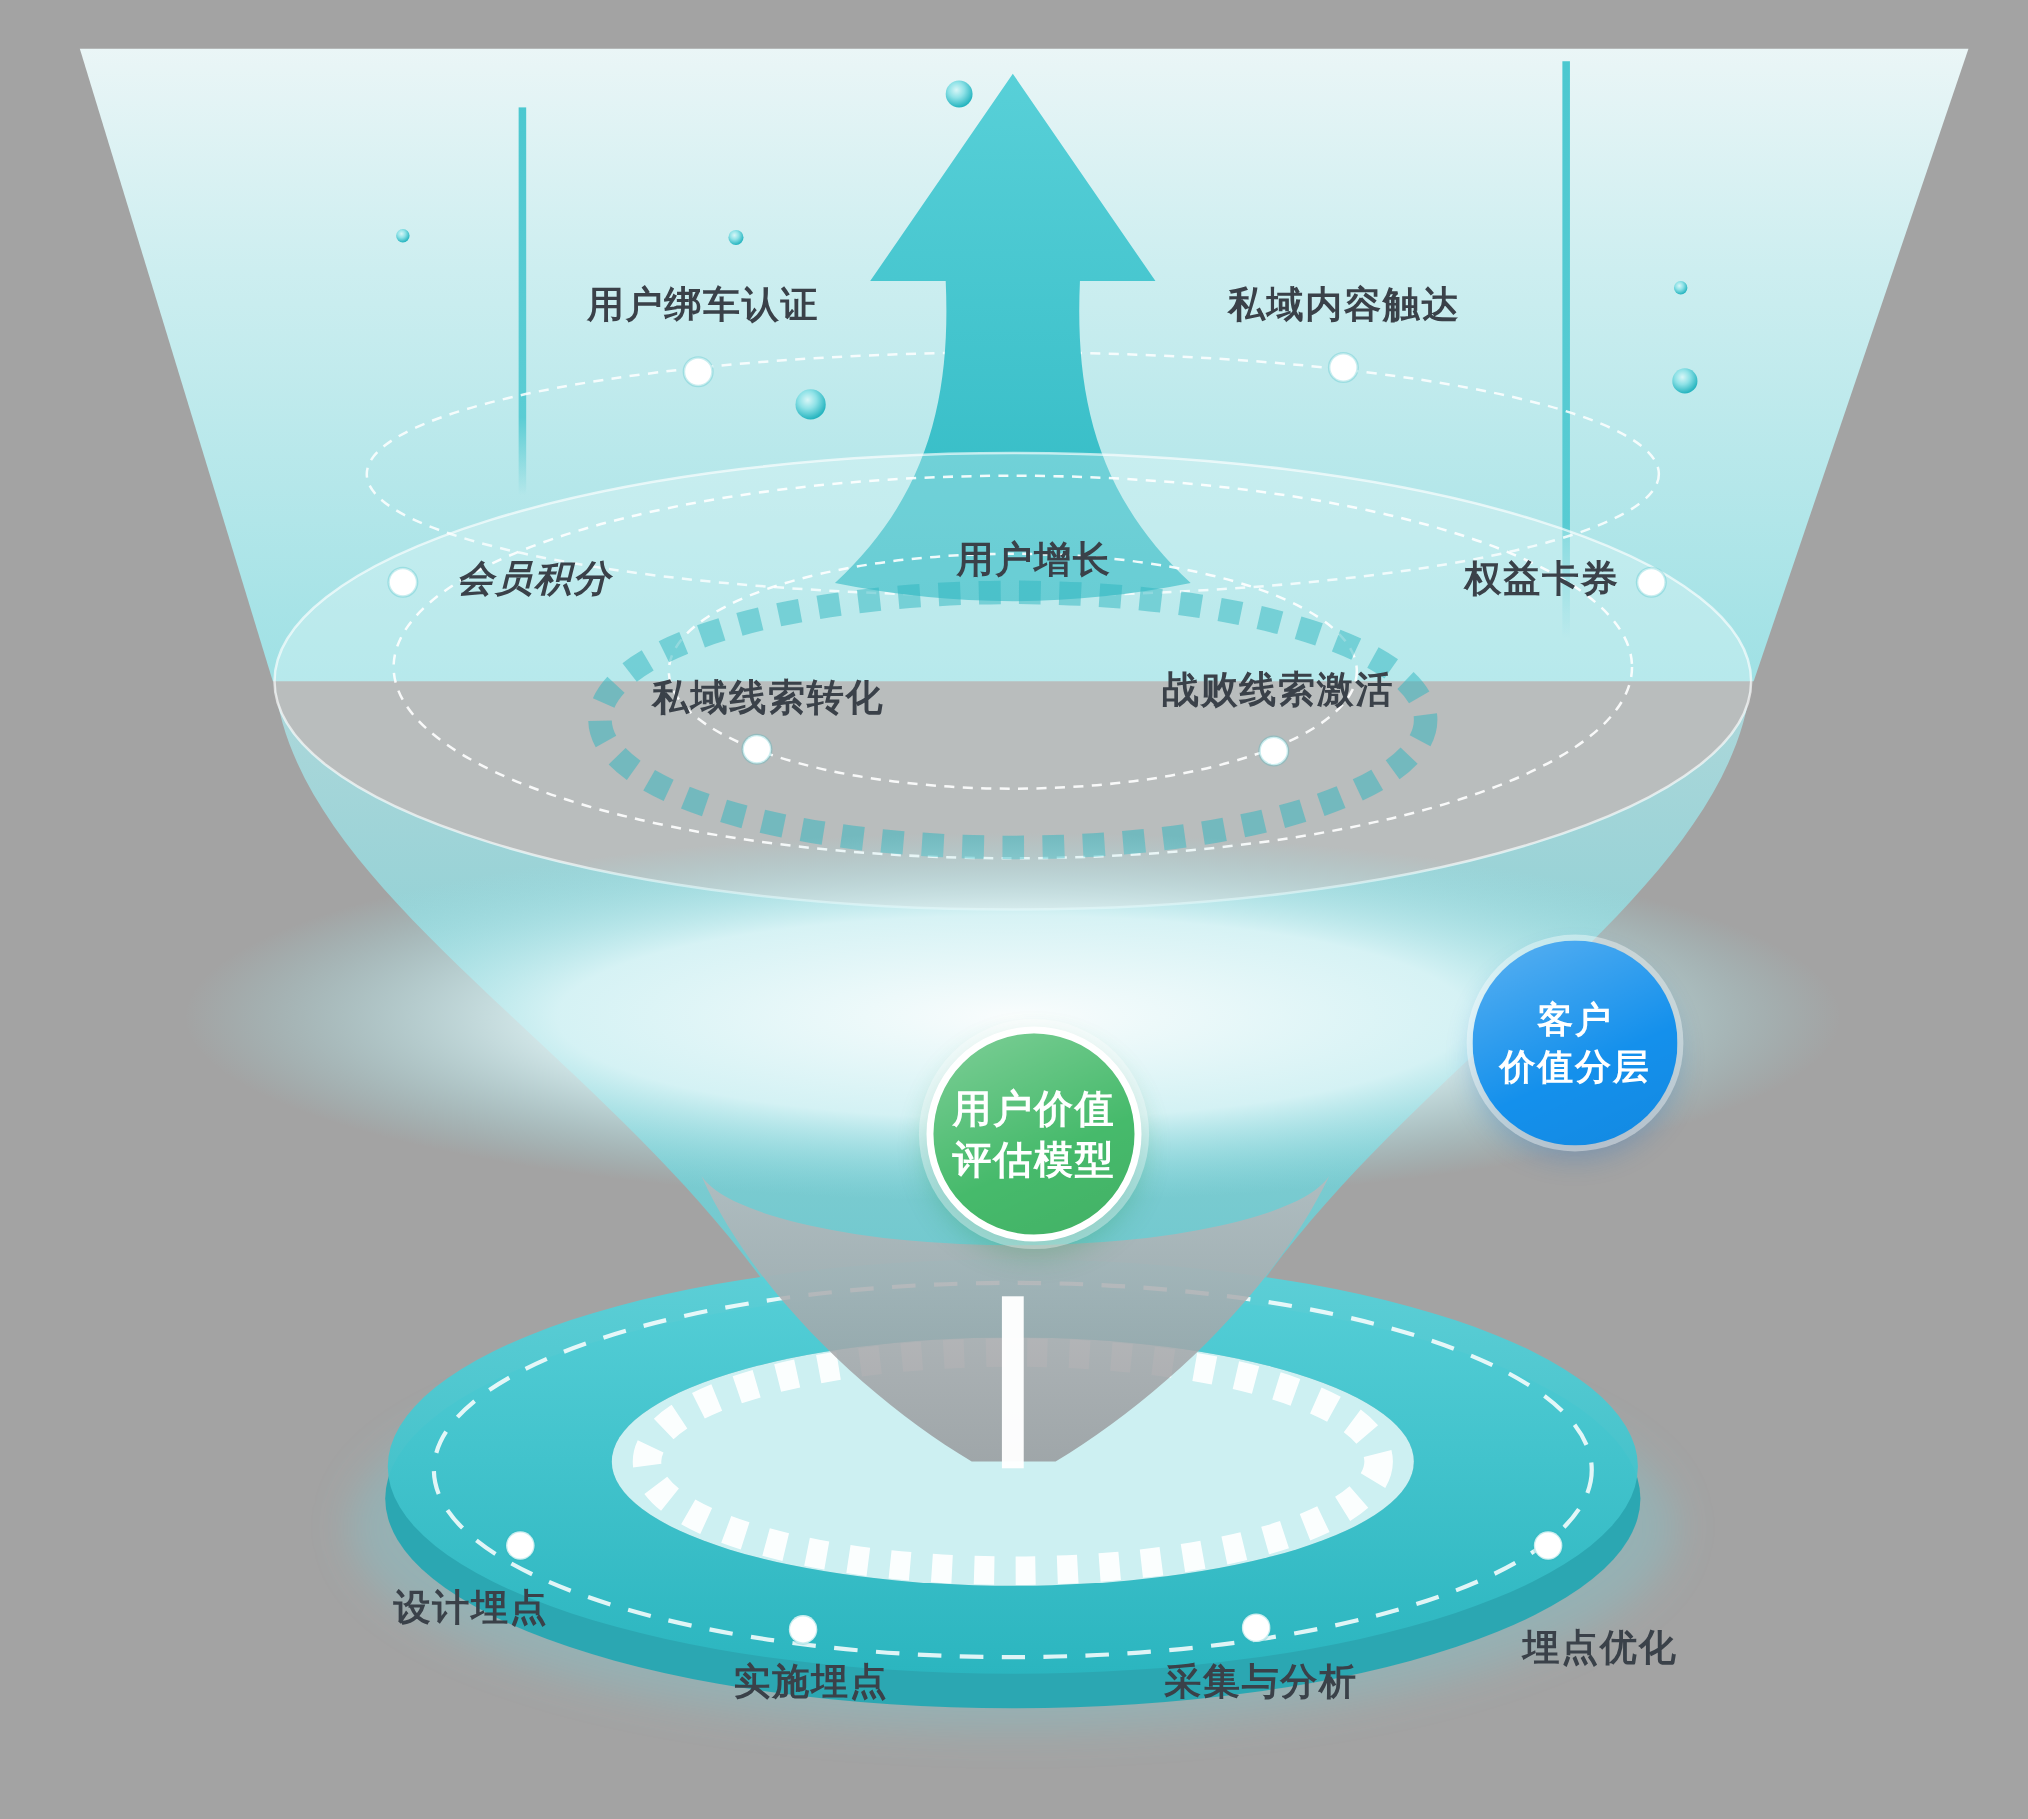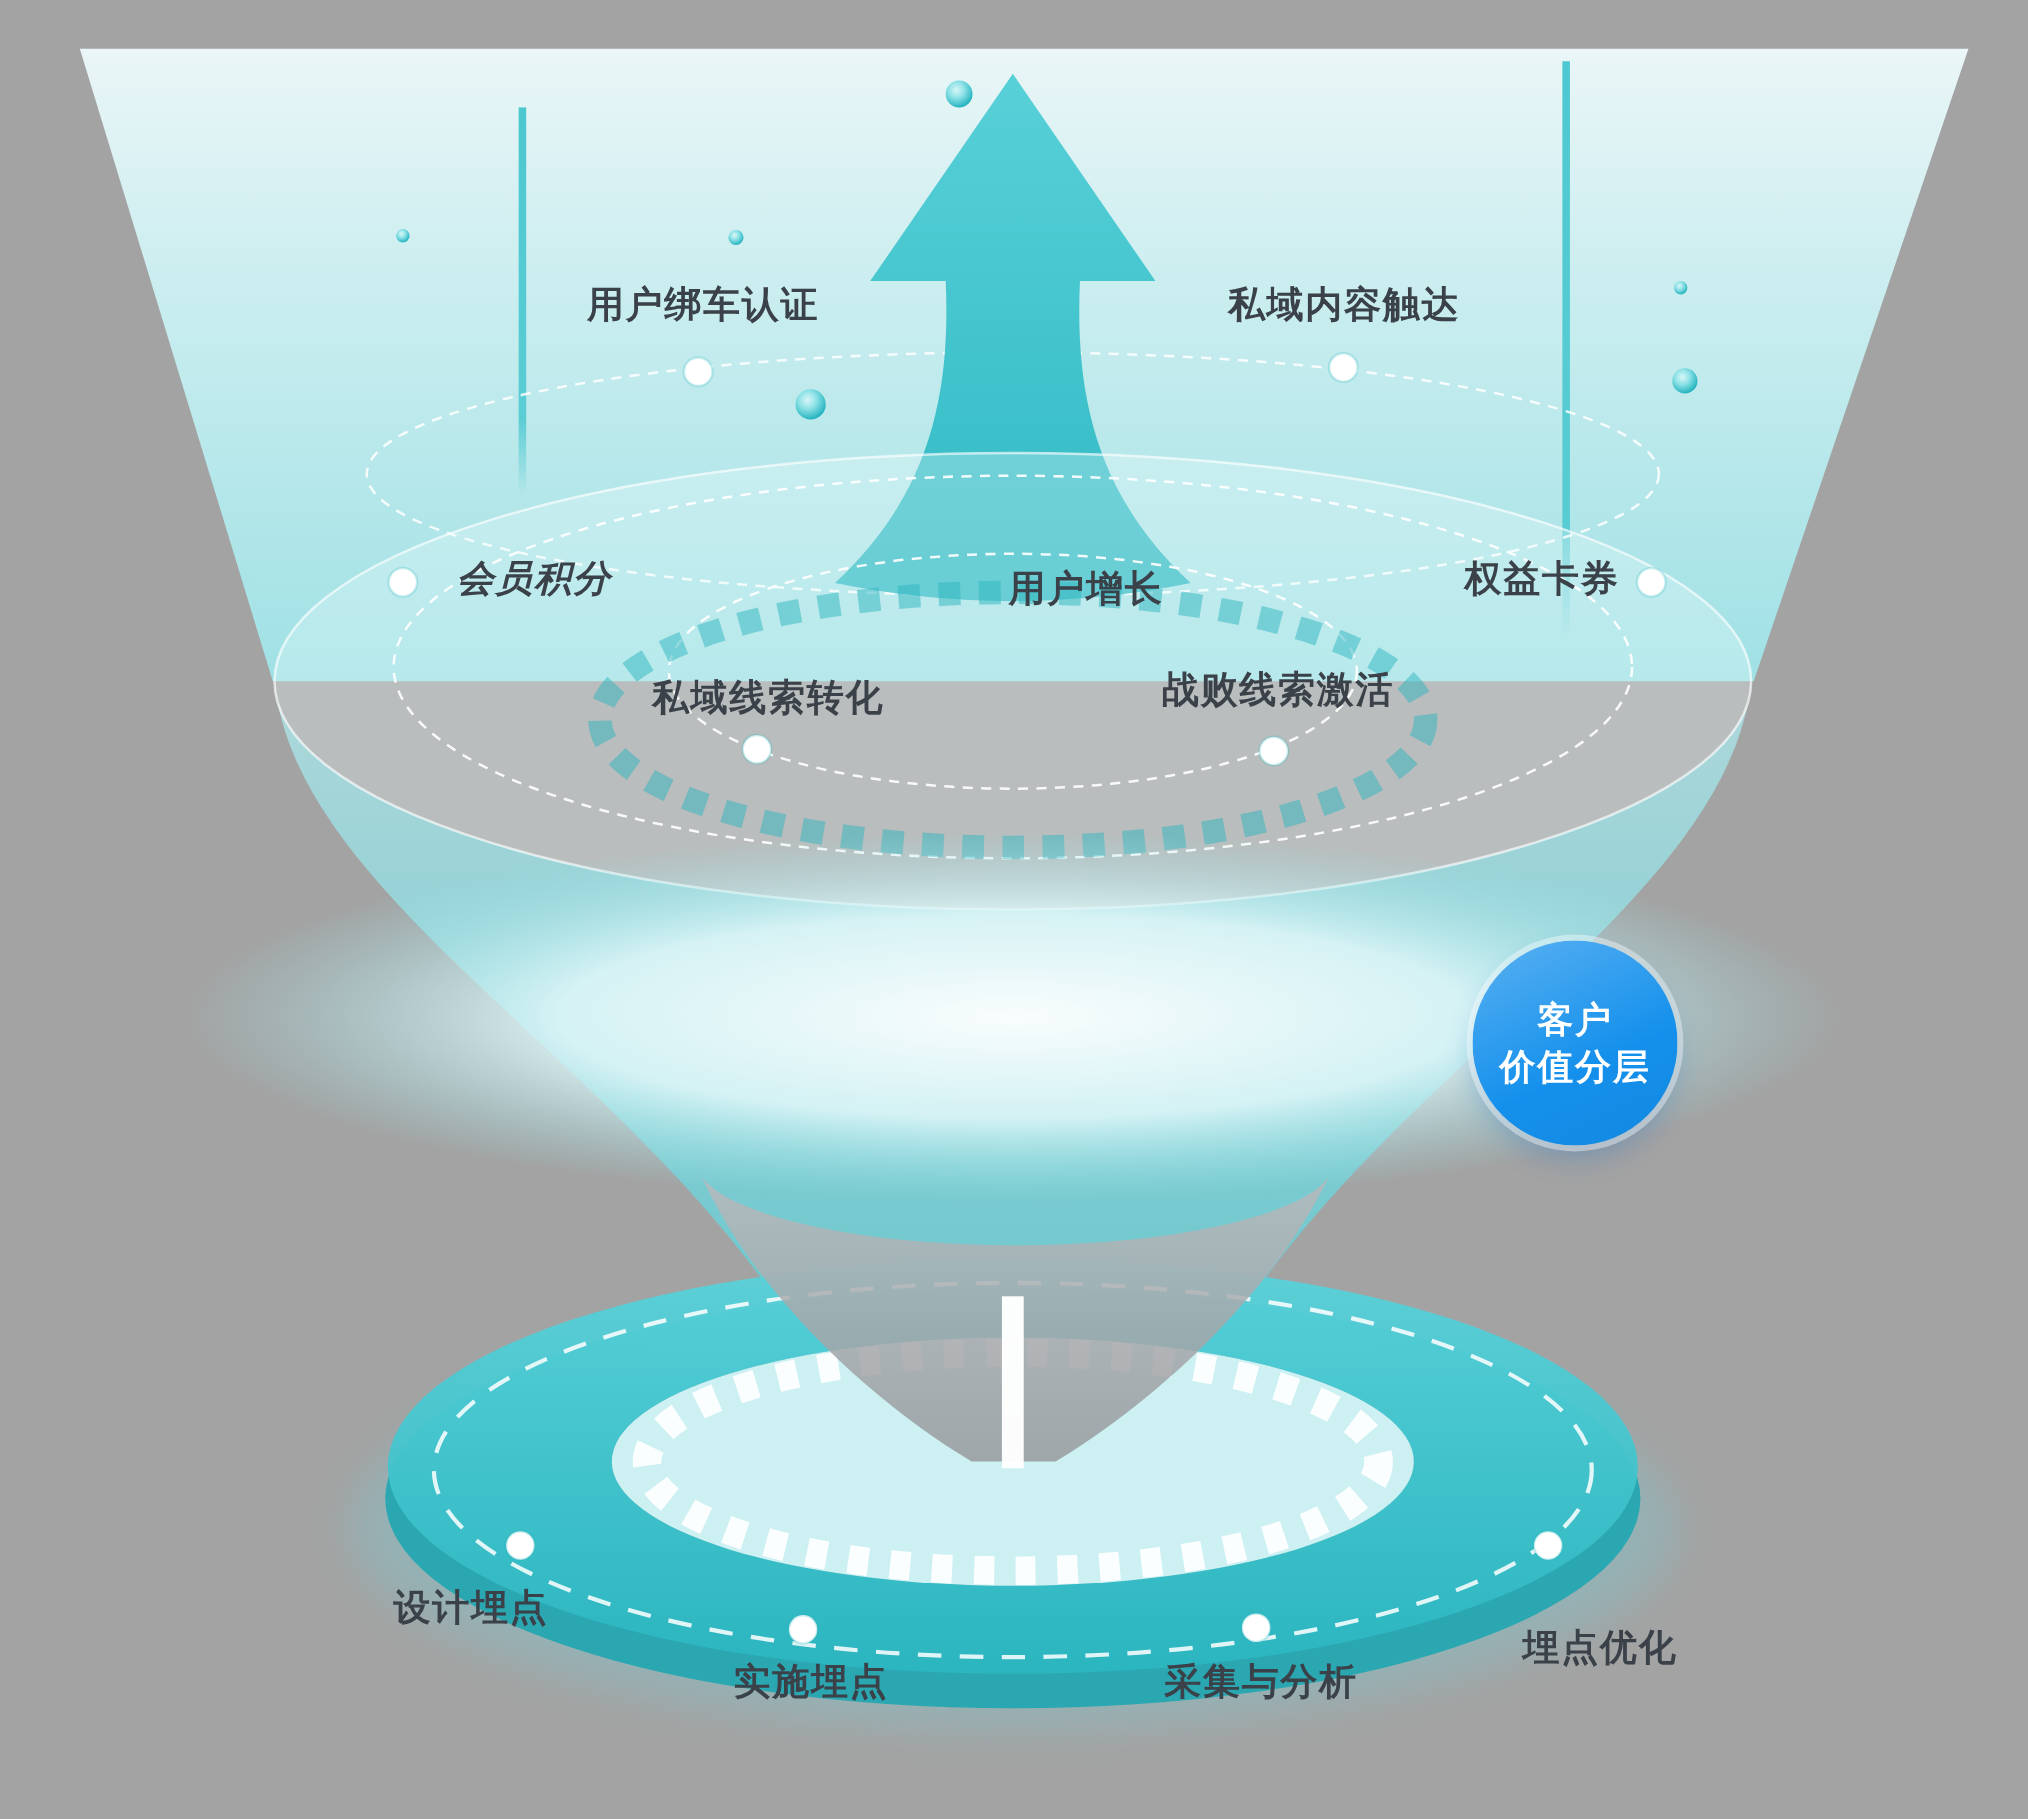"用户增长" #lbl-user-growth { left: 1086px -> 1034px; margin-top: 29px -> none }
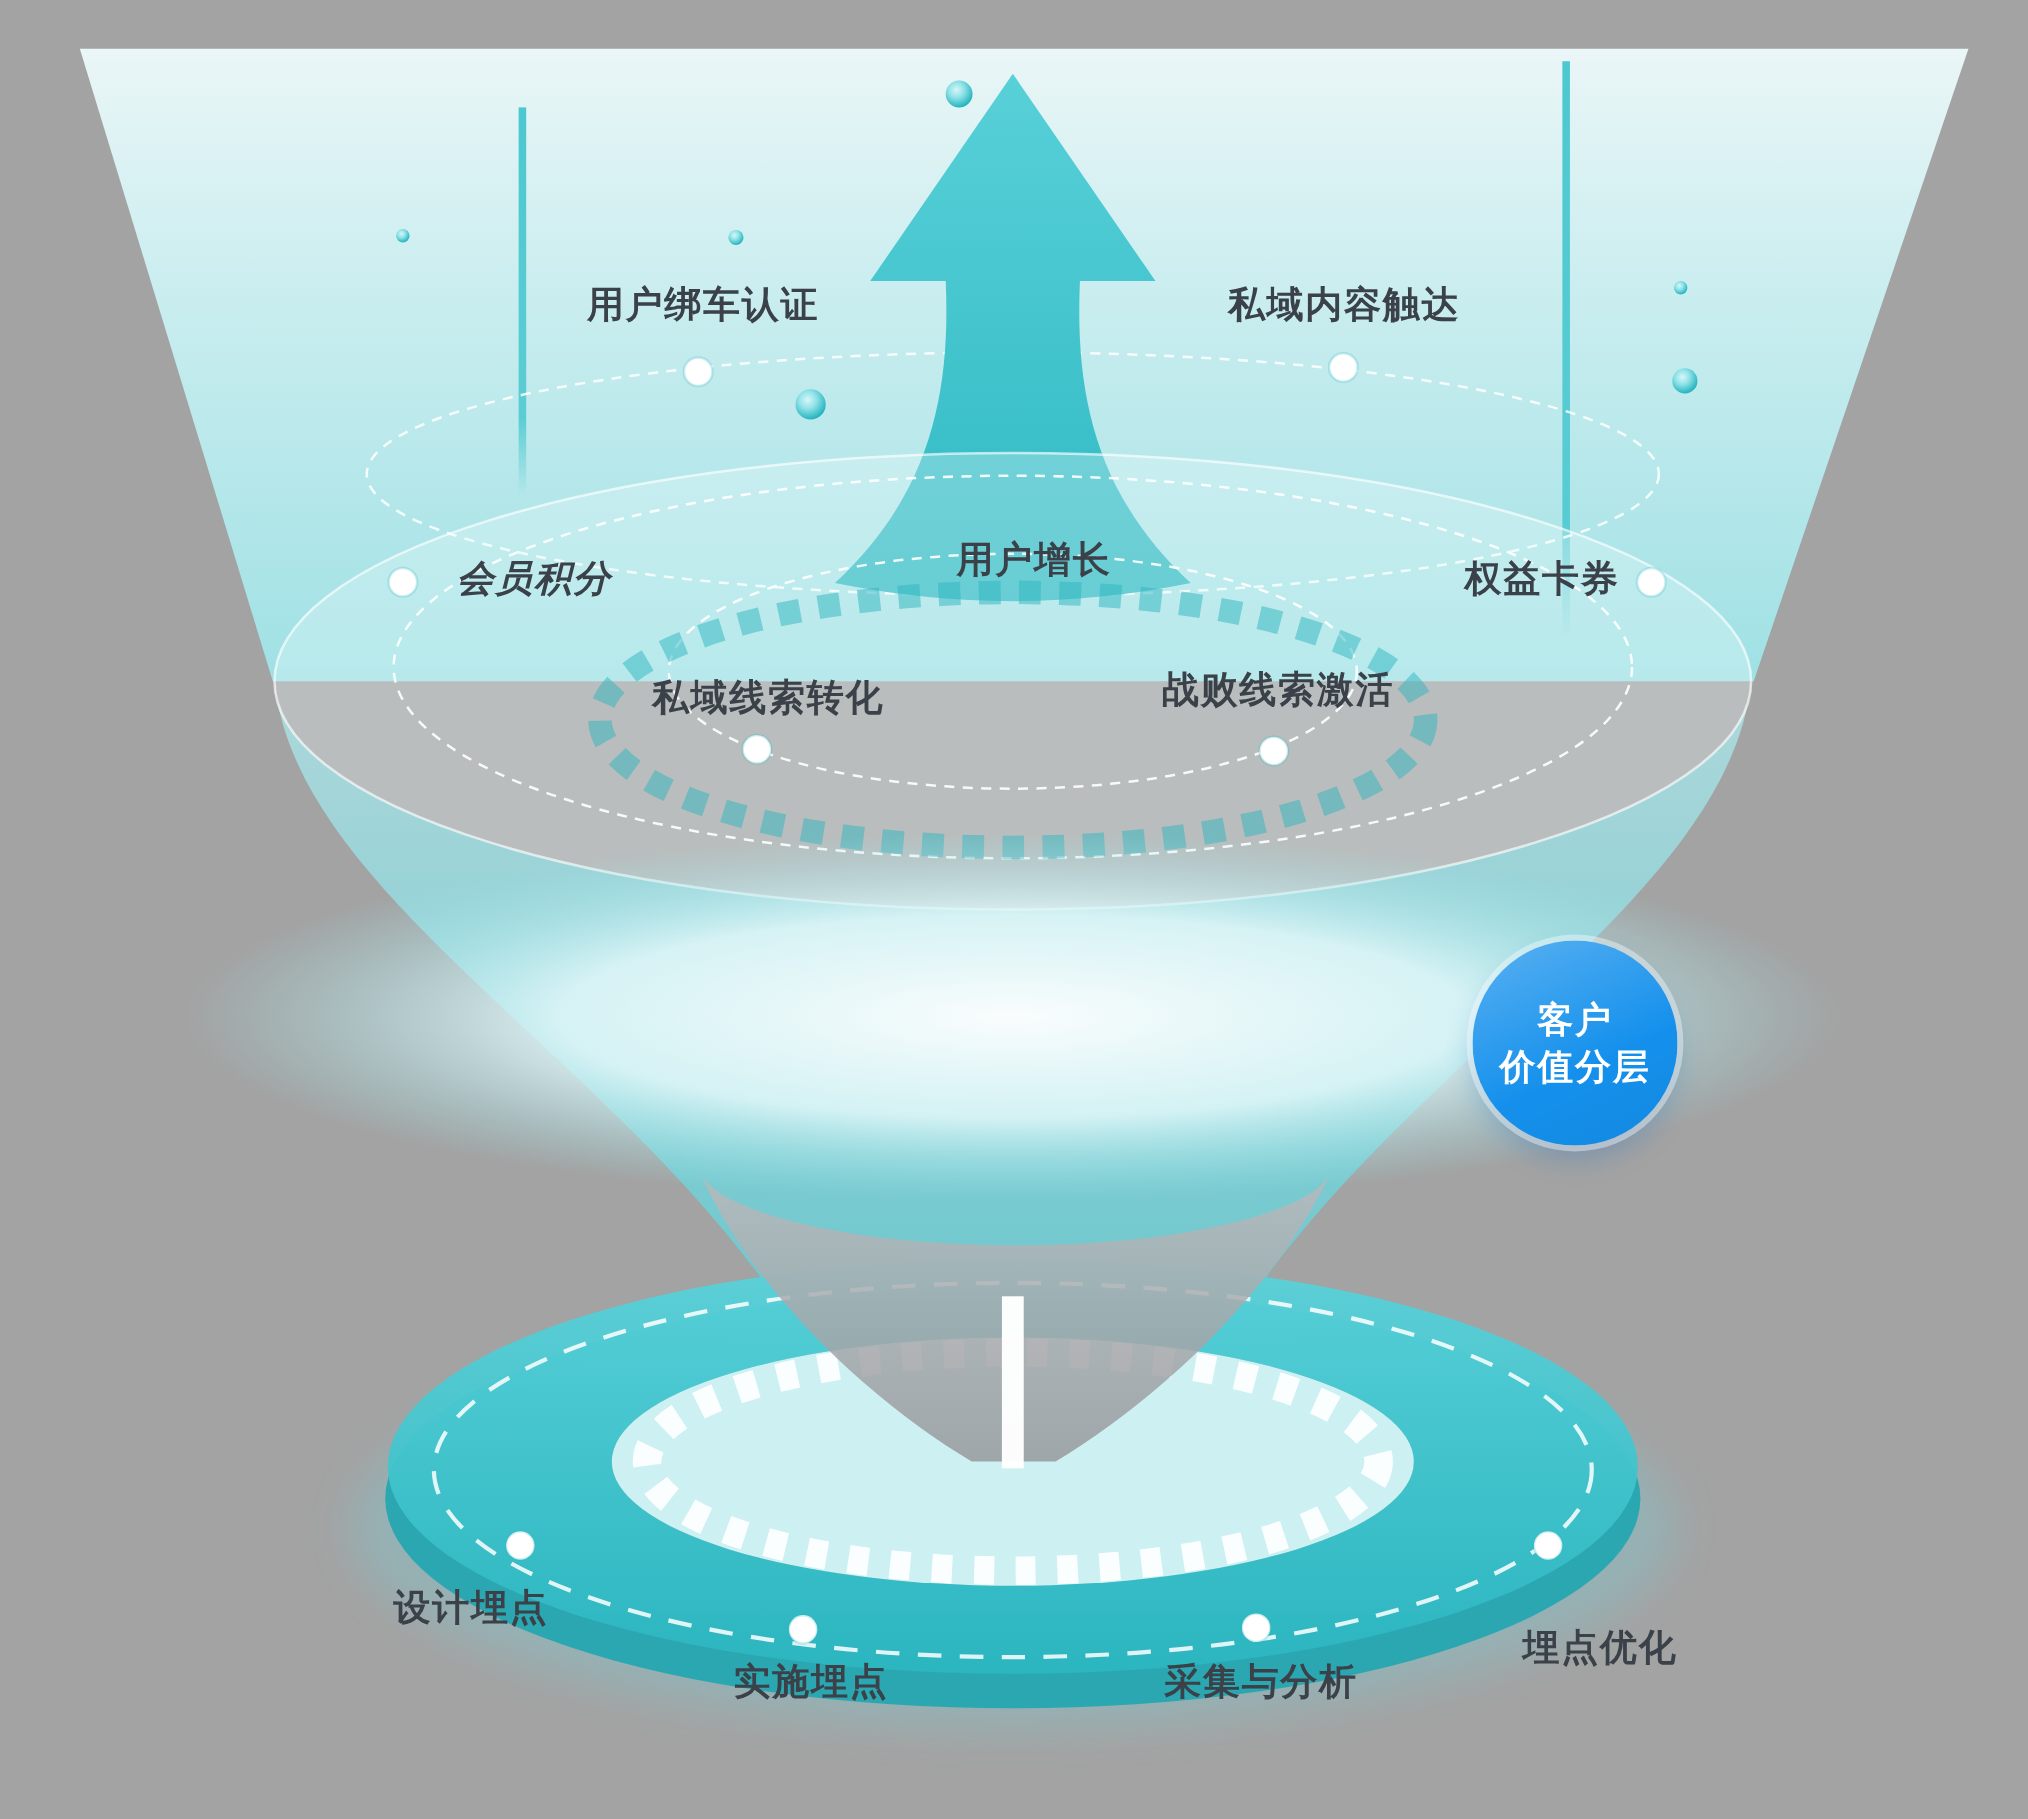"用户价值" div.node-circle { html: none -> <div> <span>用户价值</span> <span>评估模型</span> </div> }
